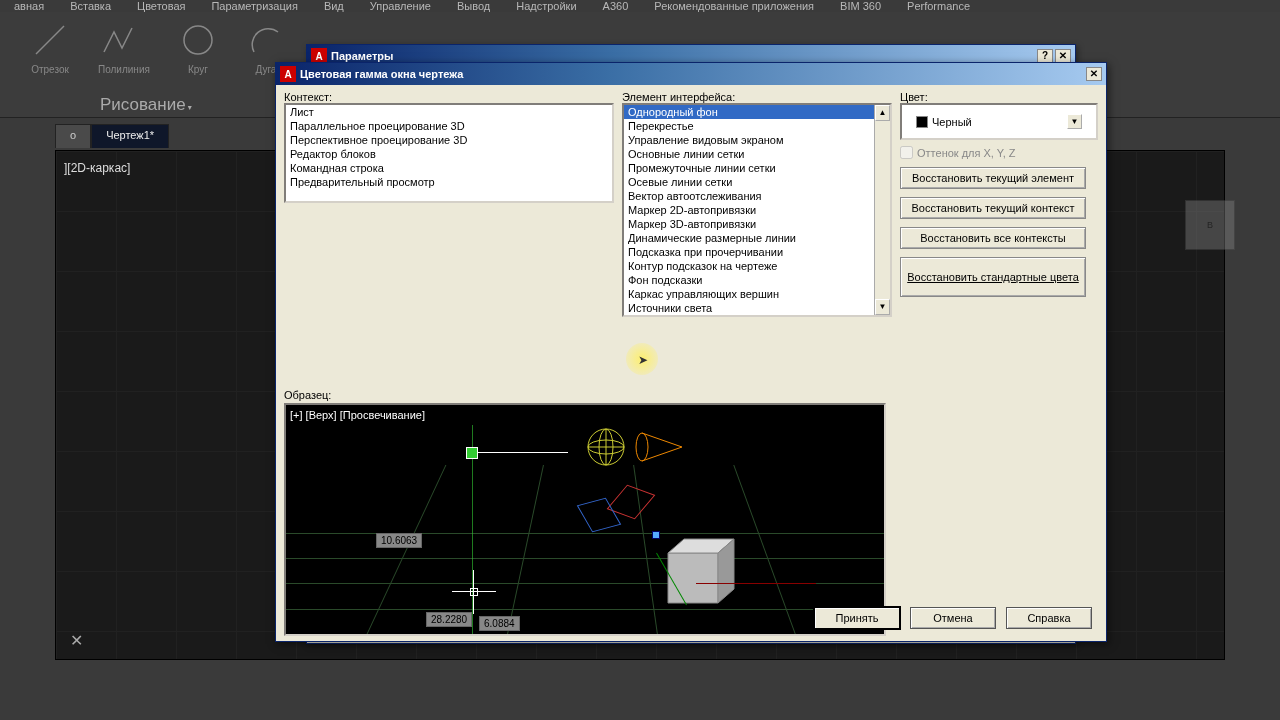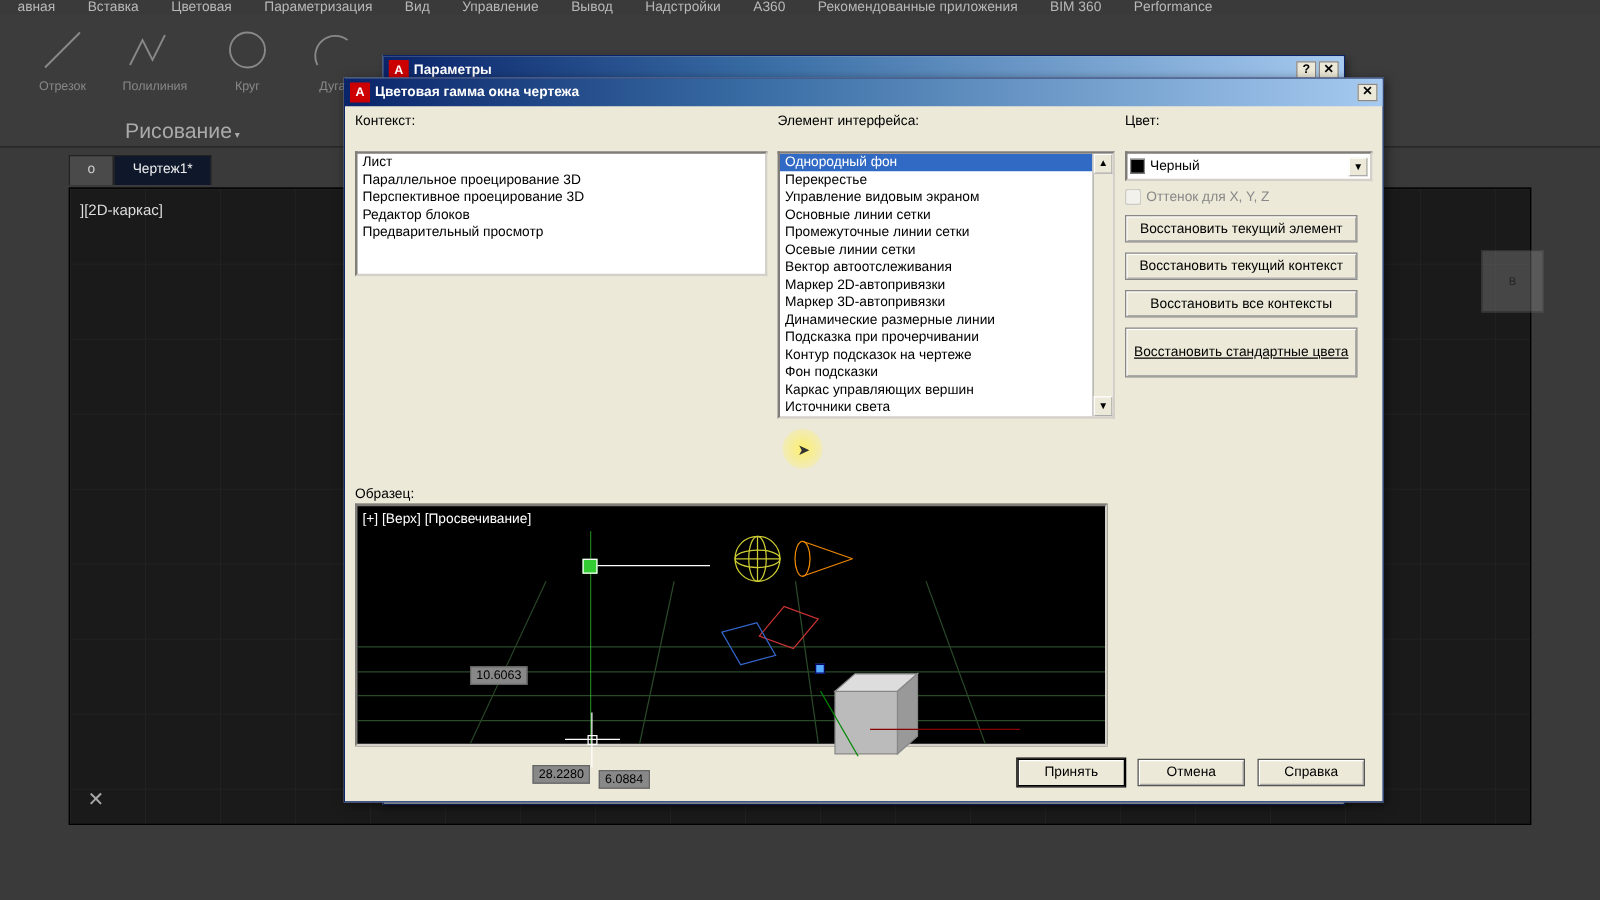"Контекст:" .col-label { margin-bottom: 18px -> 0 }
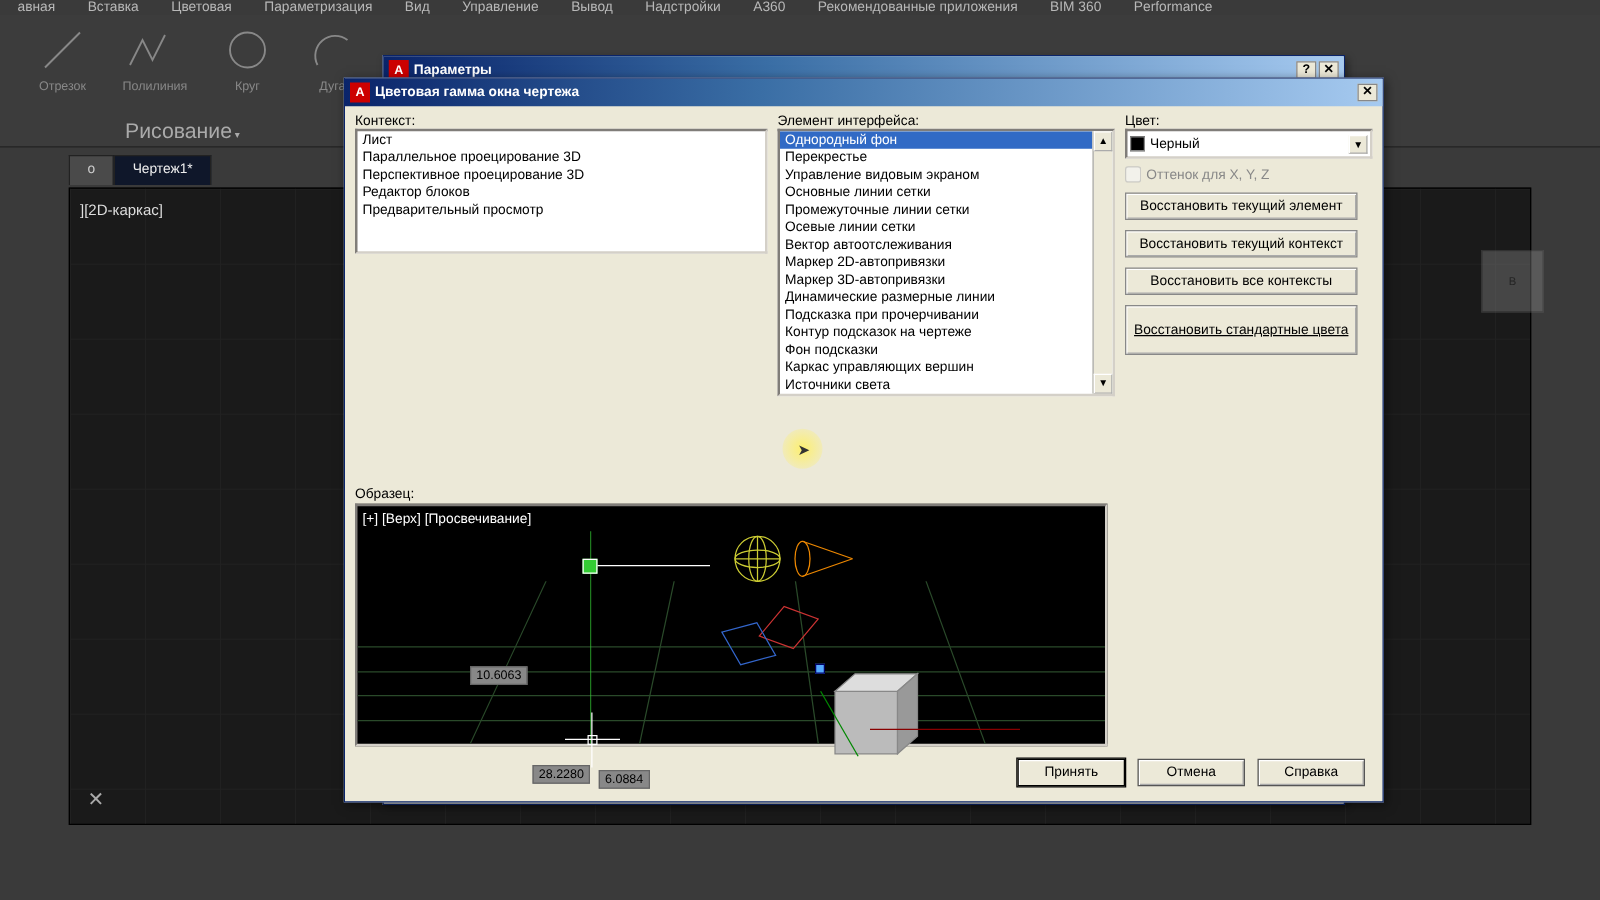"Черный" .color-combo { height: 24px -> 37px; padding: 1px 2px -> 1px 14px }
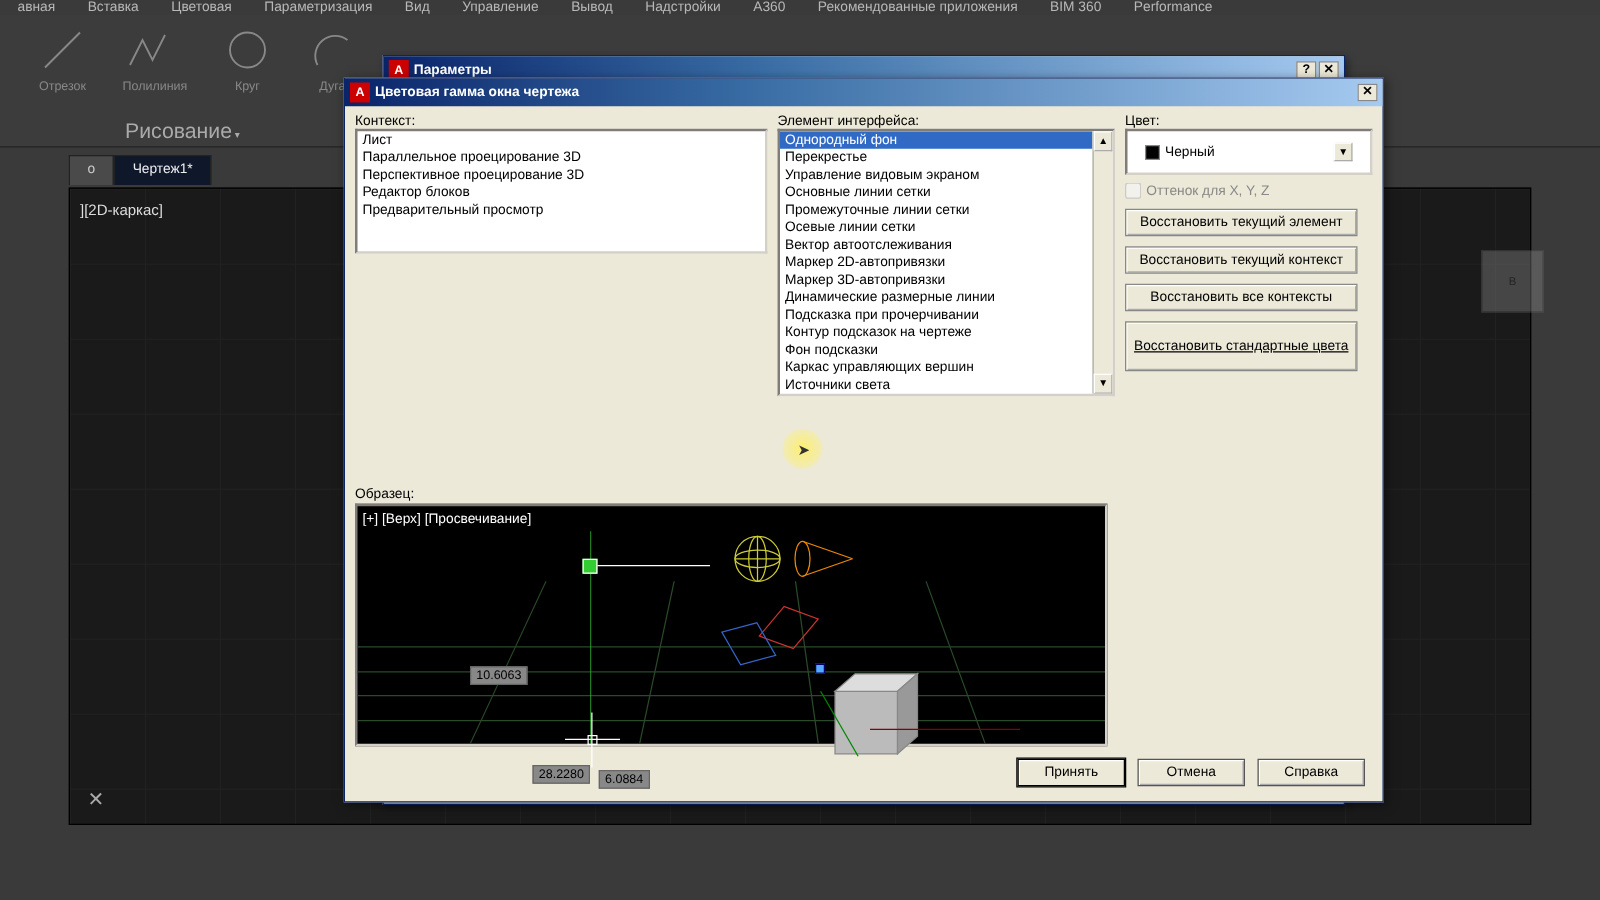"Командная строка" div.list-item { html: none -> <div>Командная строка</div> }
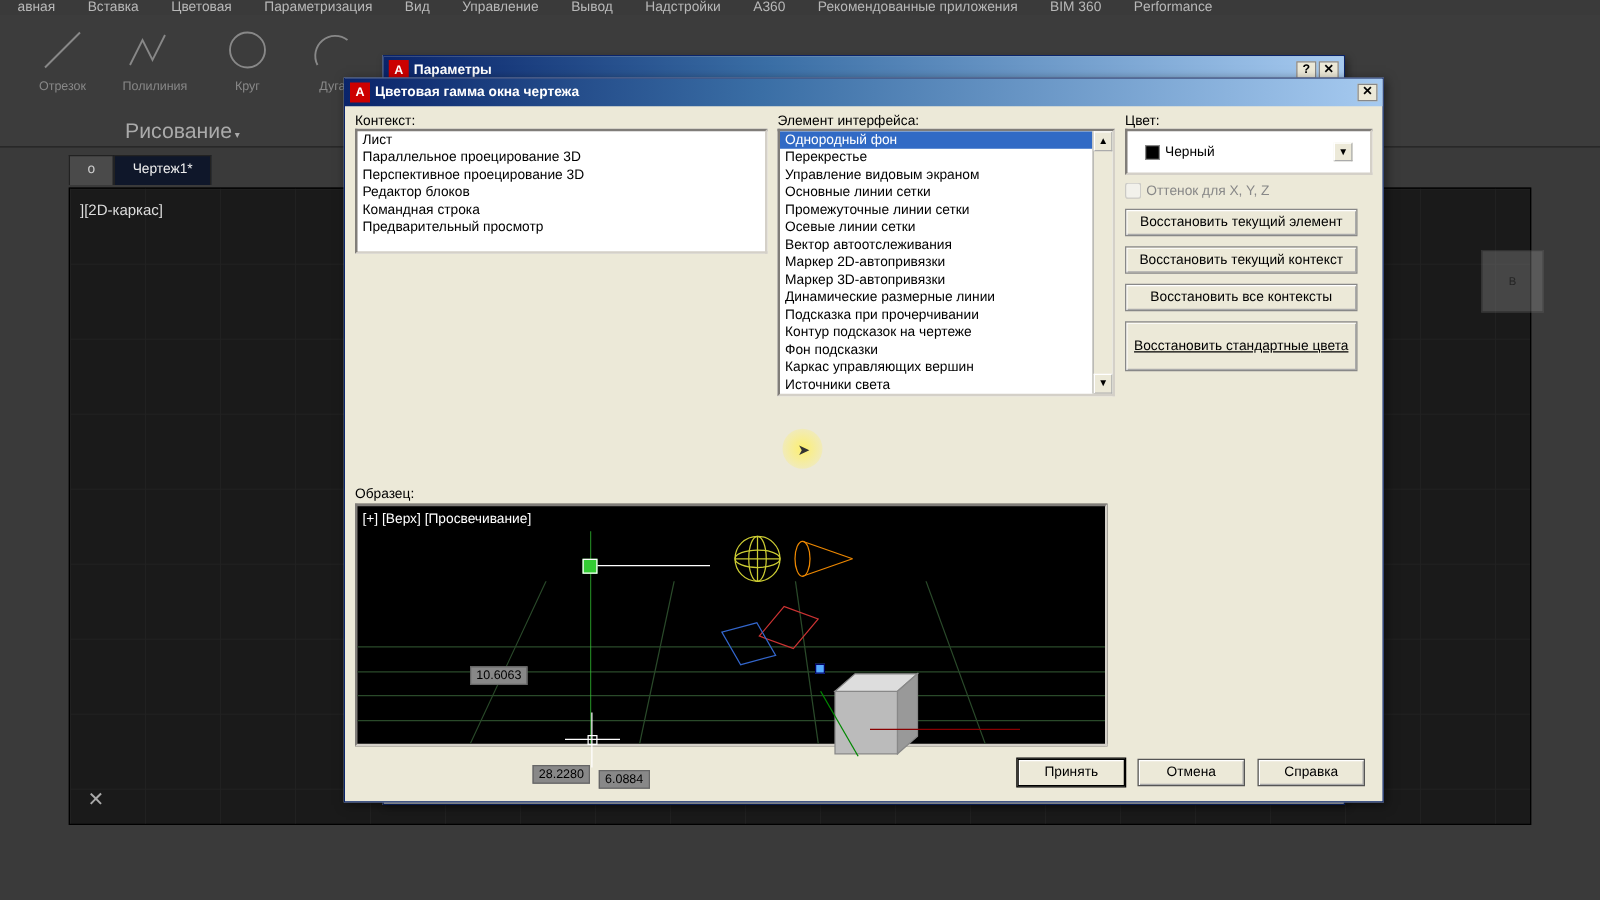"[+] [Верх] [Просвечивание]" .preview-panel { height: 194px -> 233px }
